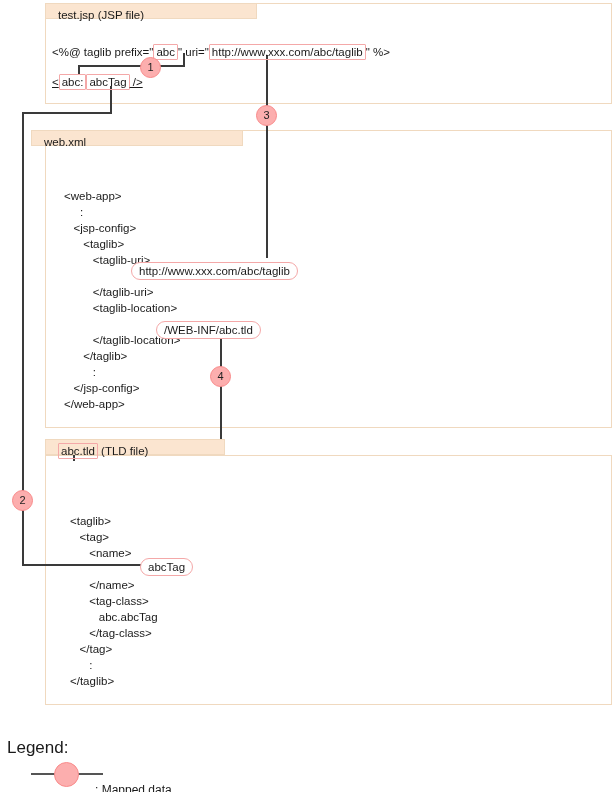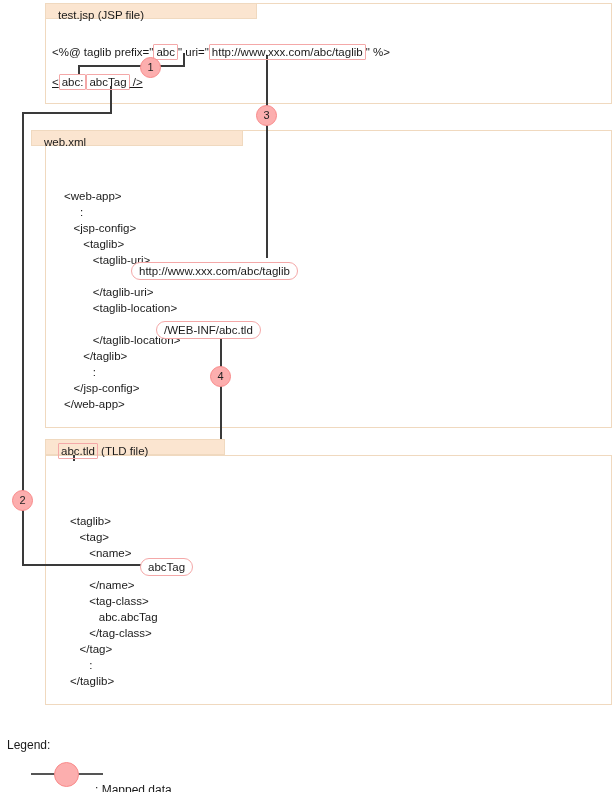"Legend:" .legend-label { font-size: 12px -> 17px }
